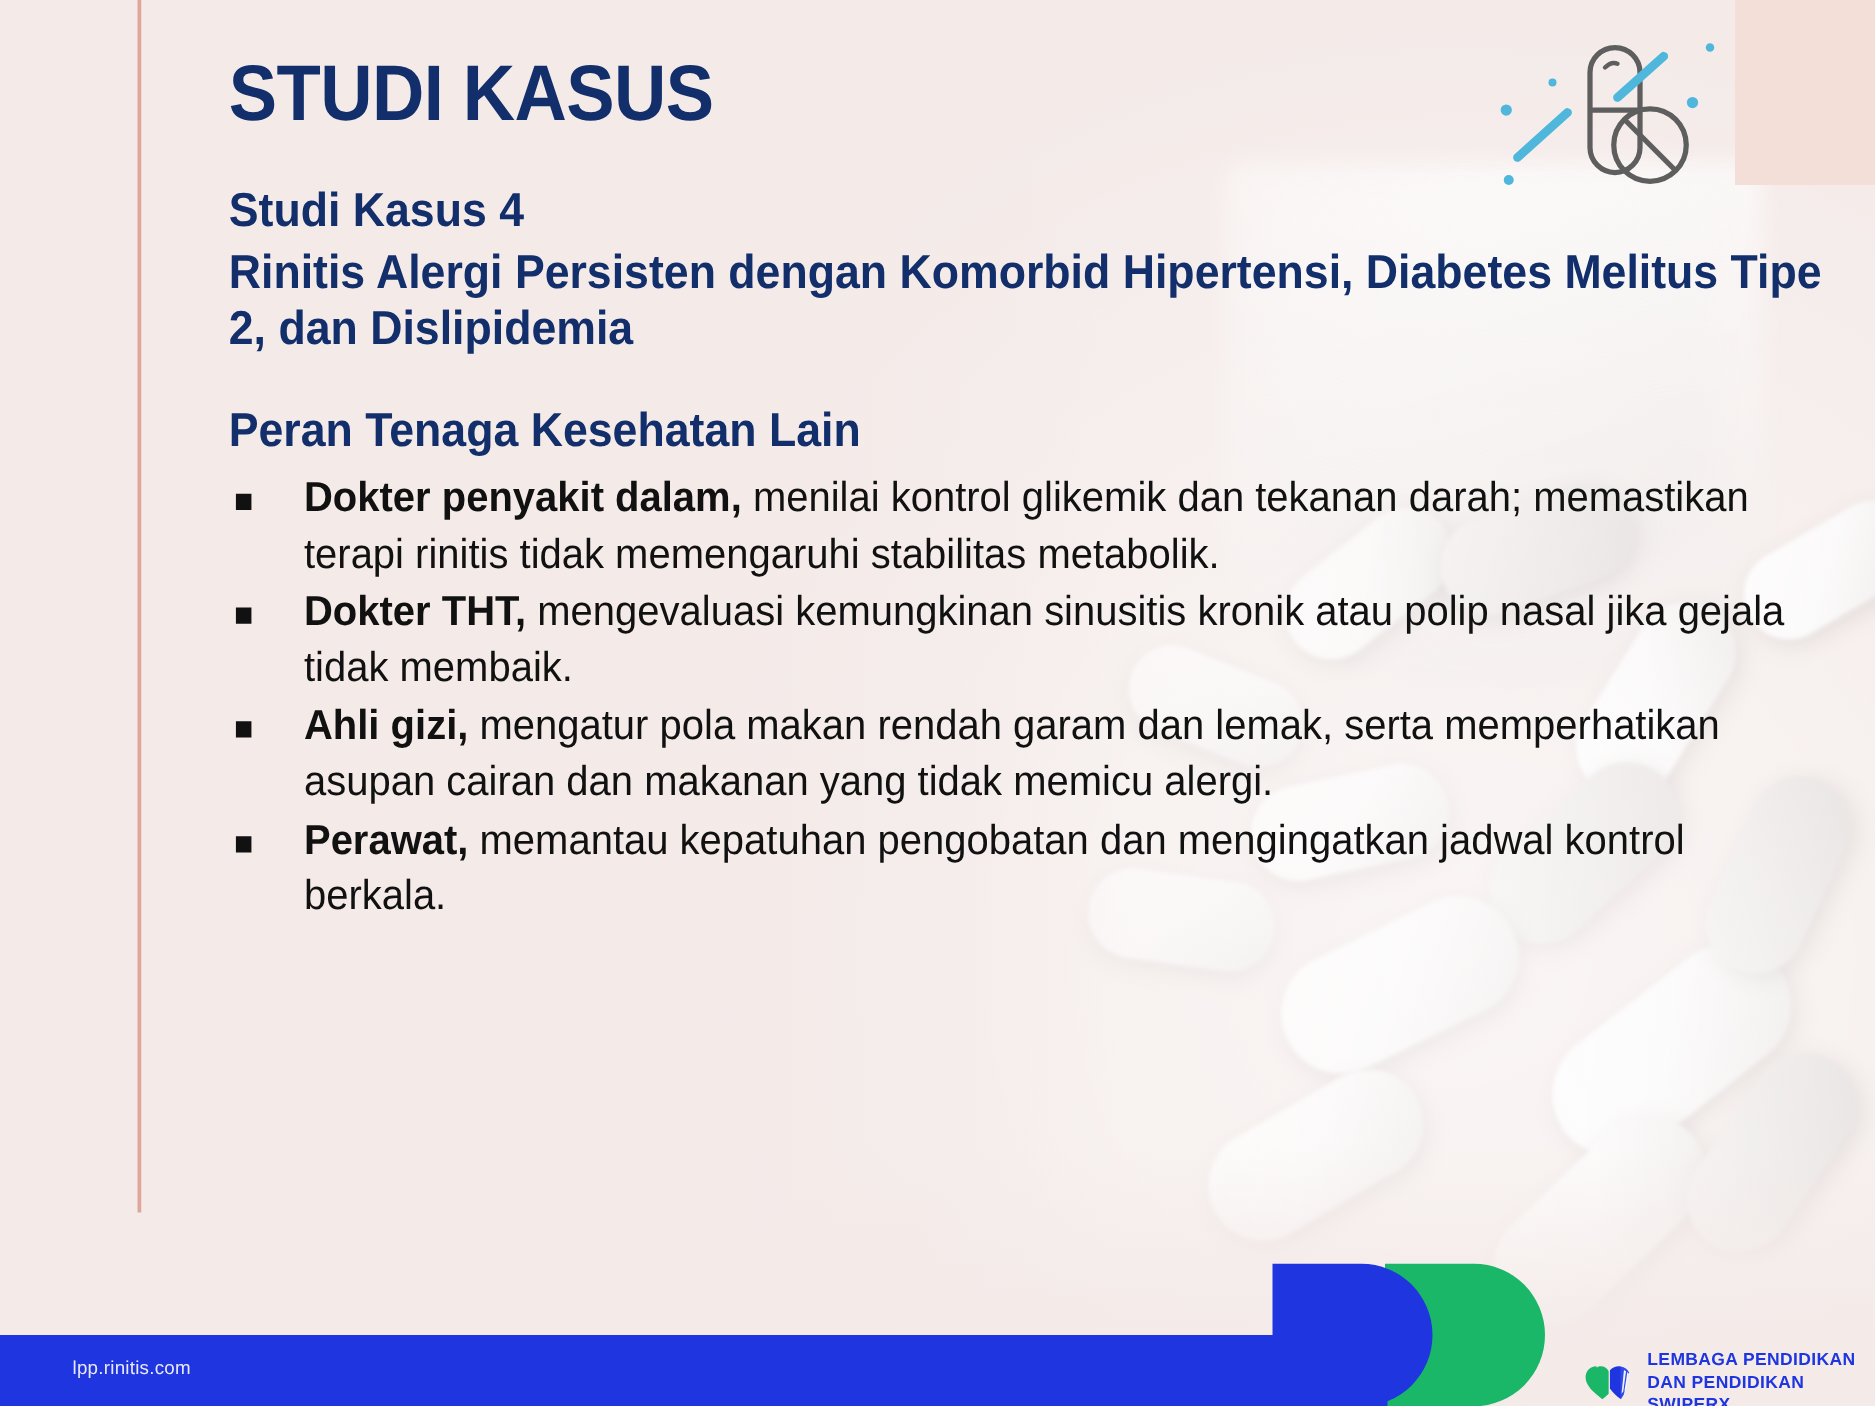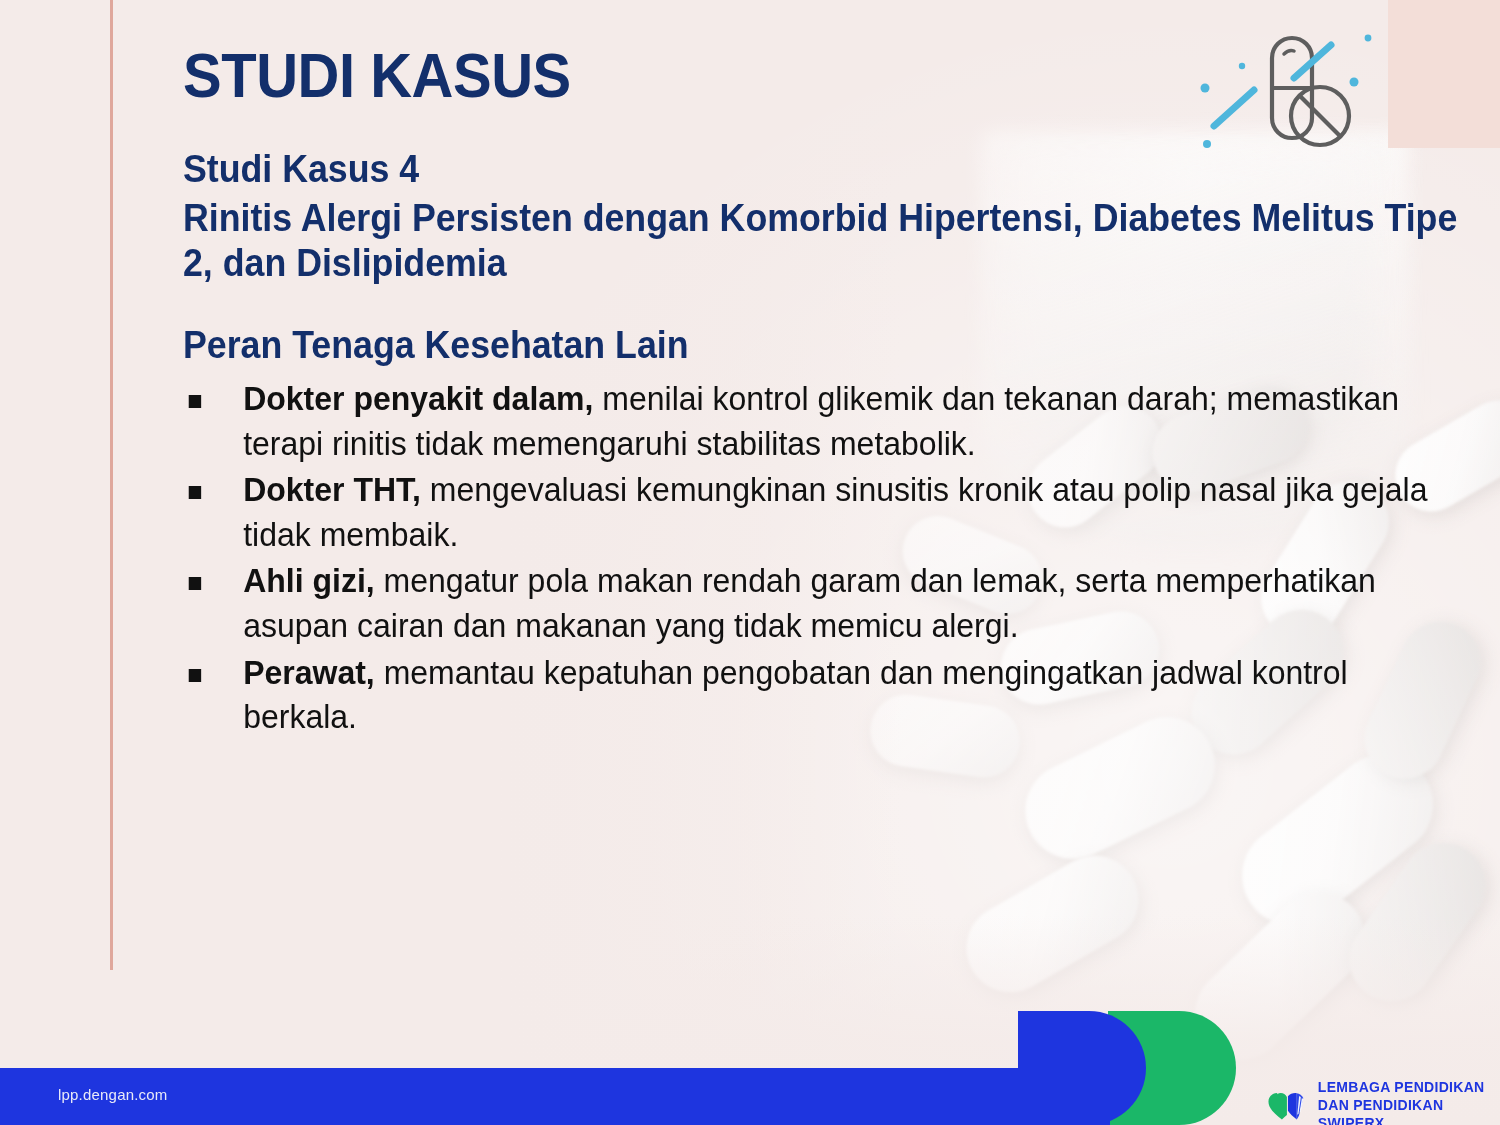"lpp.dengan.com" div.url { text: lpp.dengan.com -> lpp.rinitis.com }
